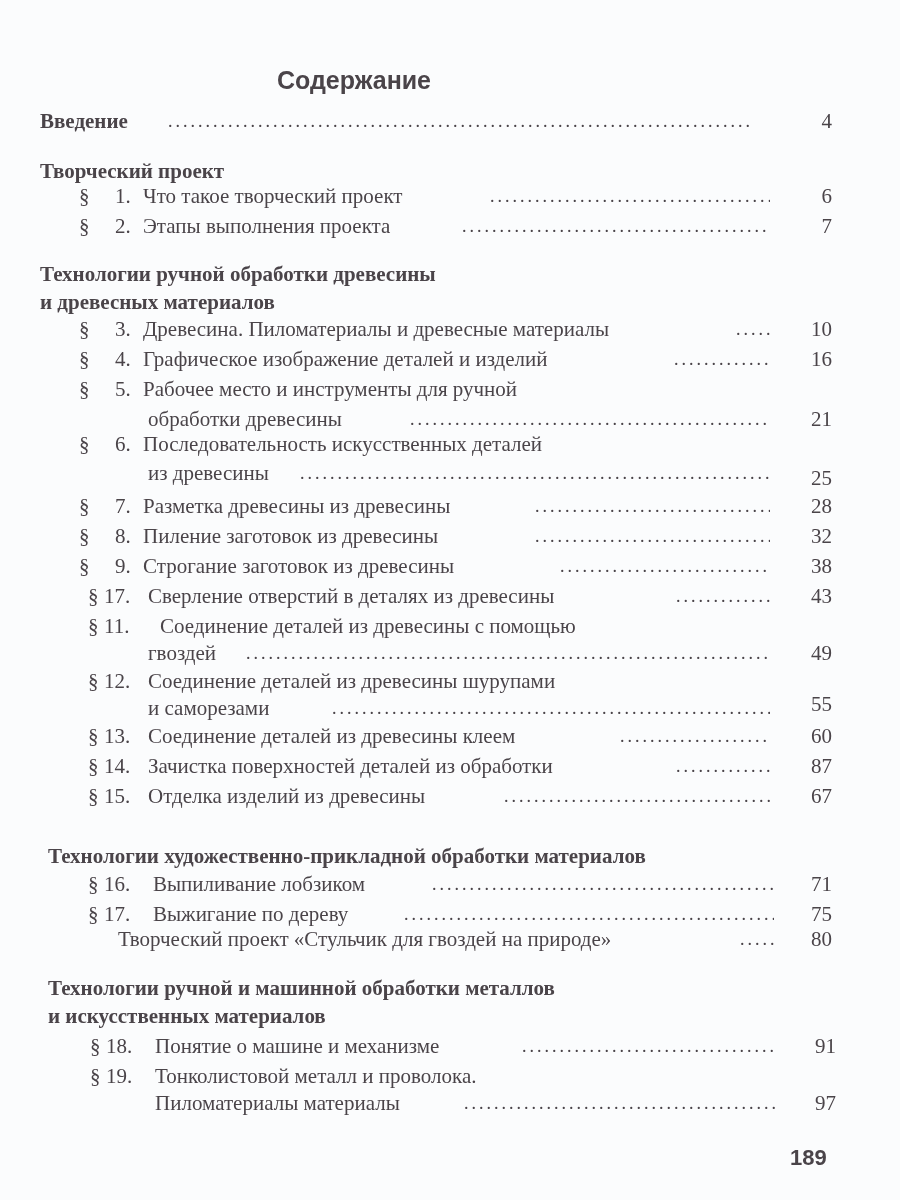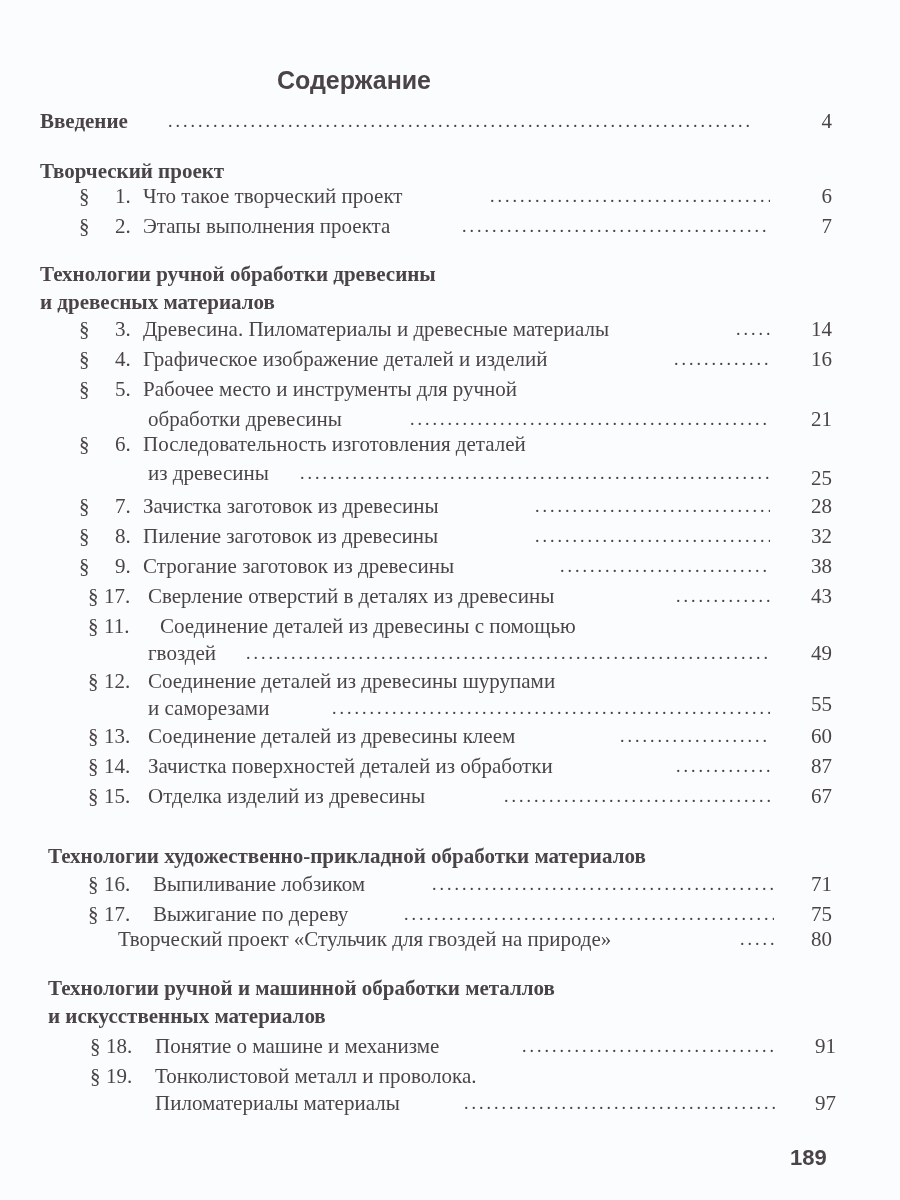"14" span.page-no { text: 14 -> 10 }
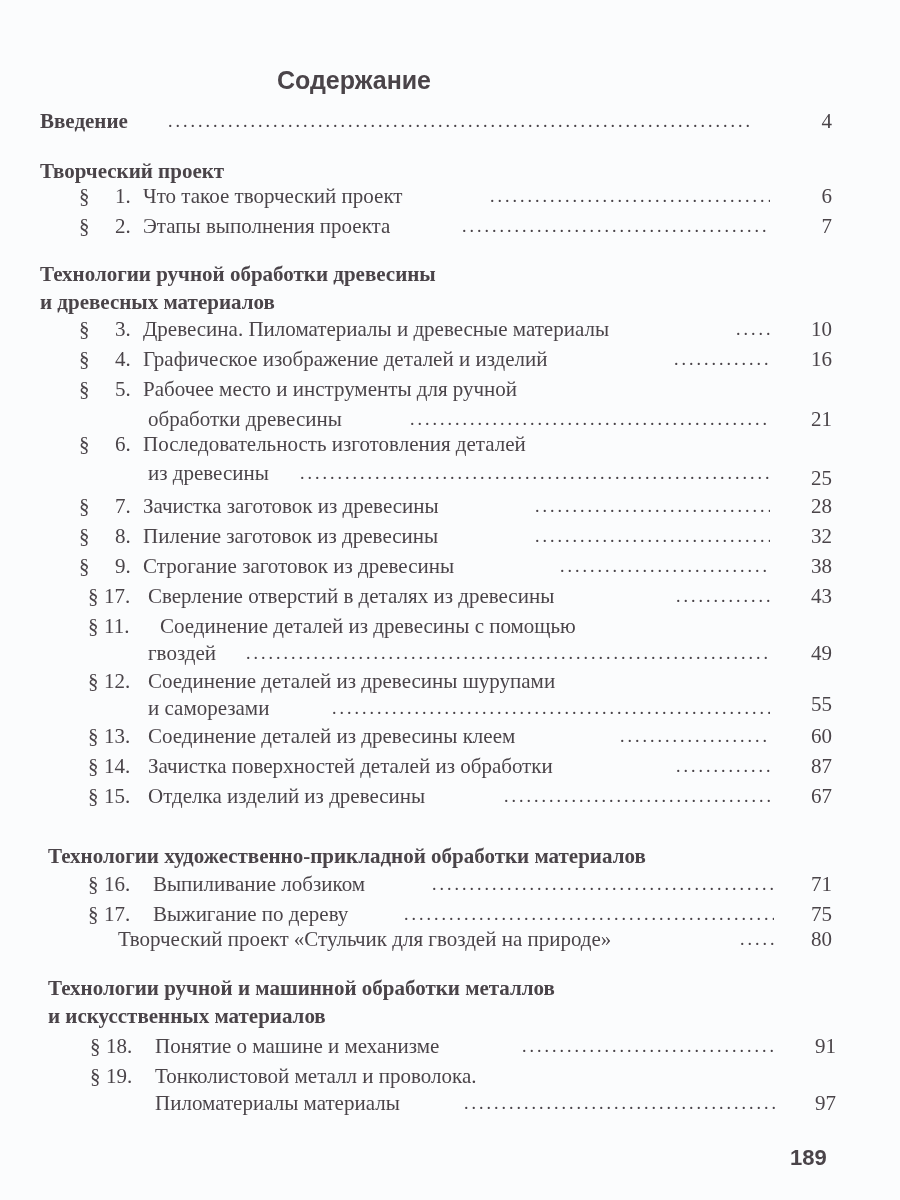"Последовательность изготовления деталей" span.text { text: изготовления -> искусственных }
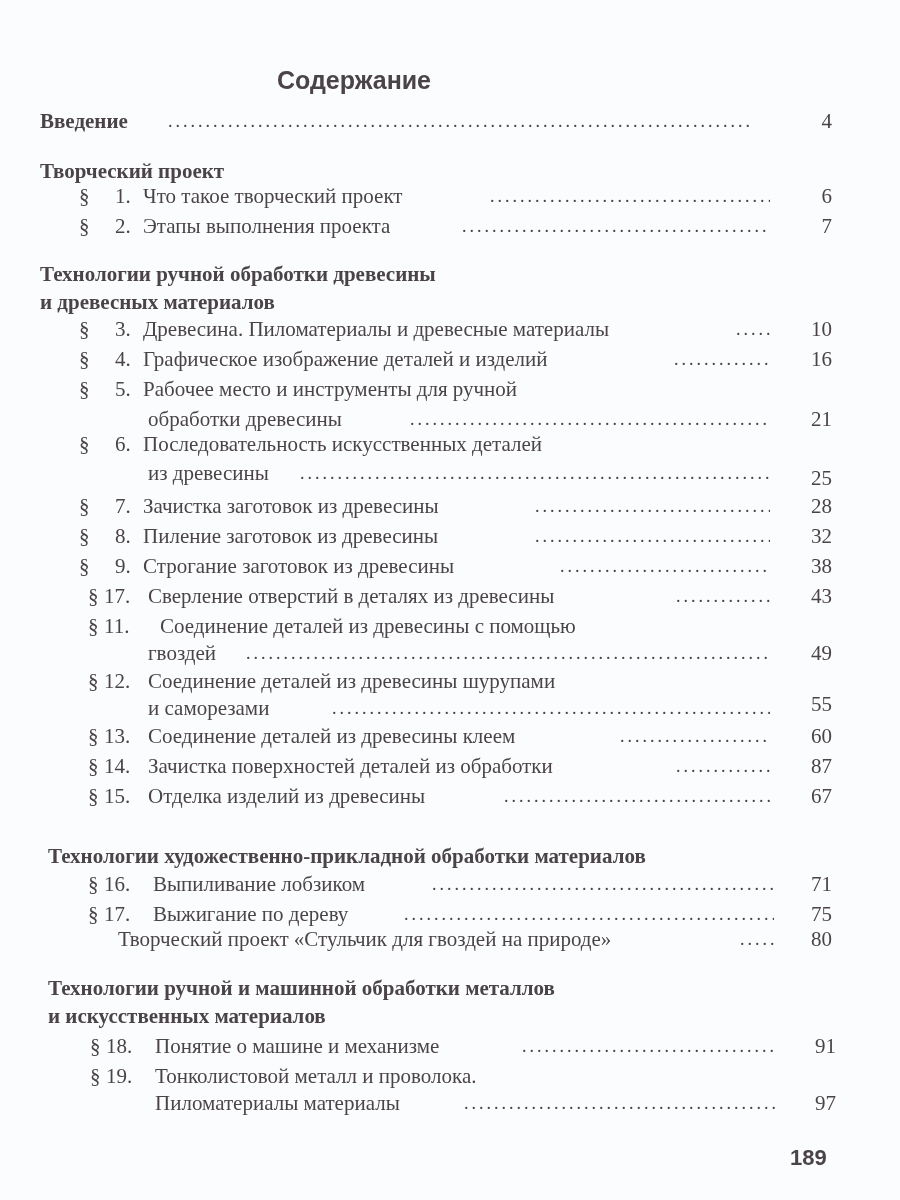"Зачистка заготовок из древесины" span.text { text: Зачистка заготовок -> Разметка древесины }
